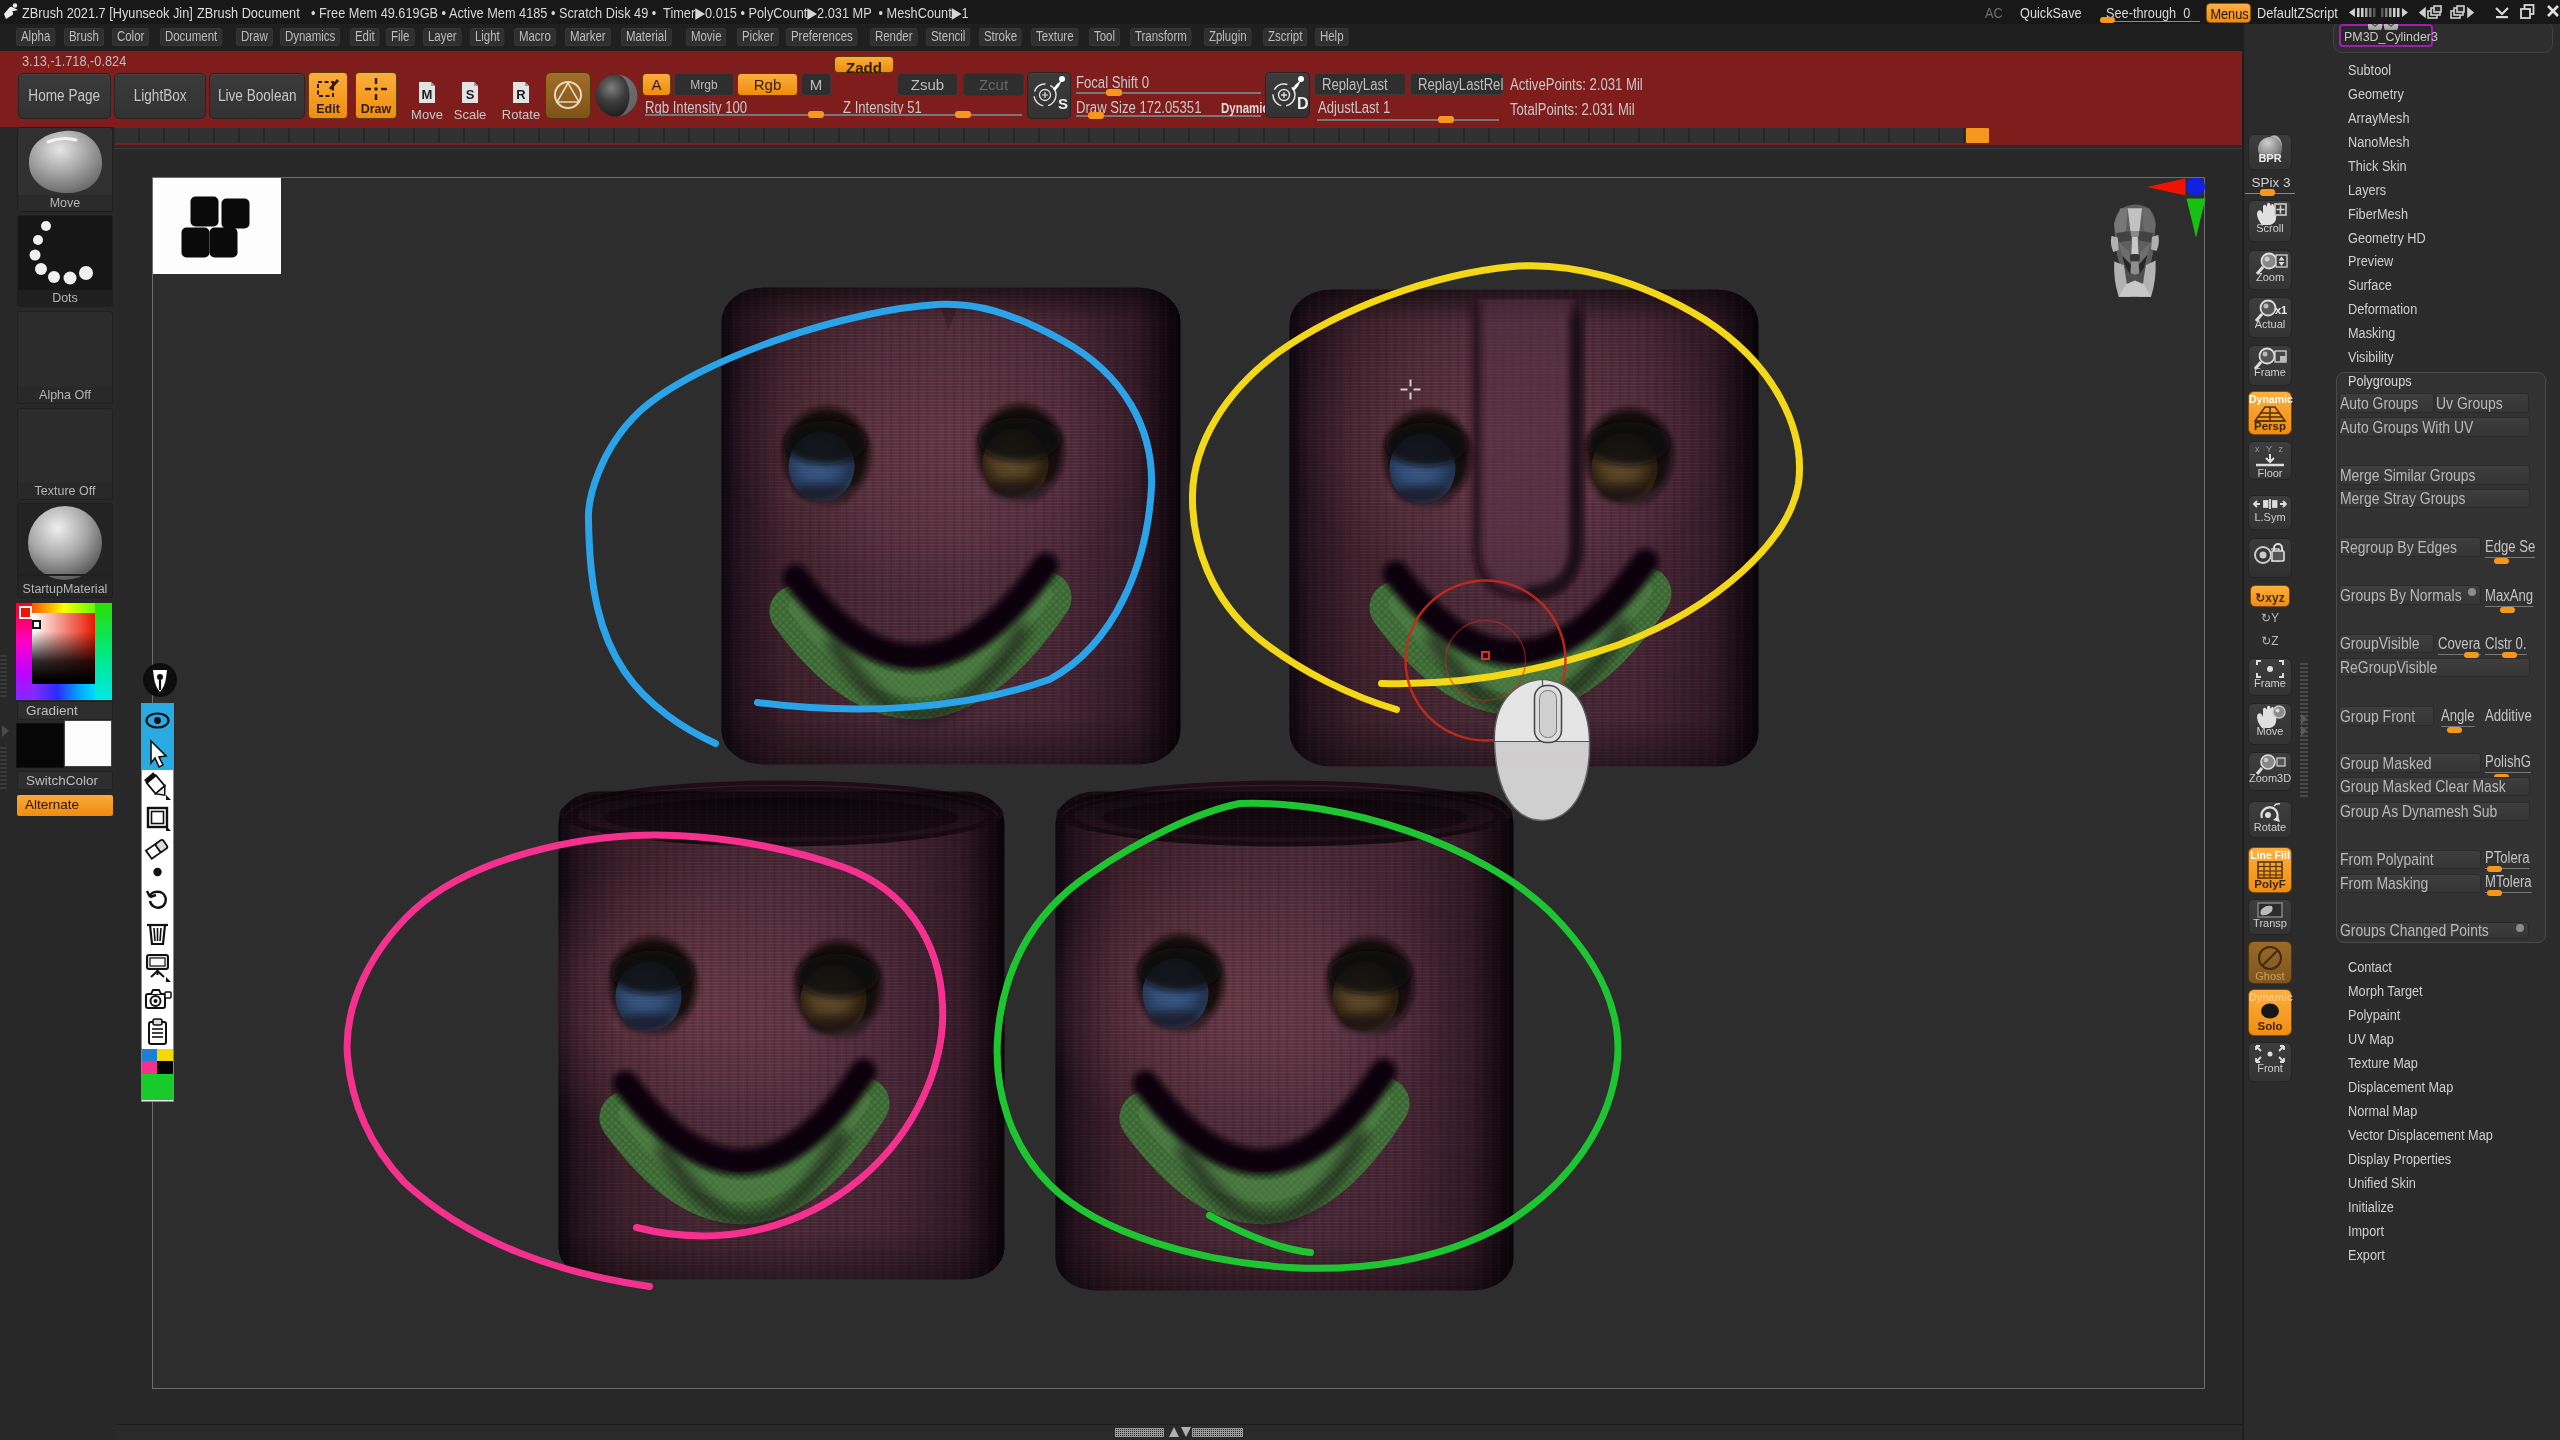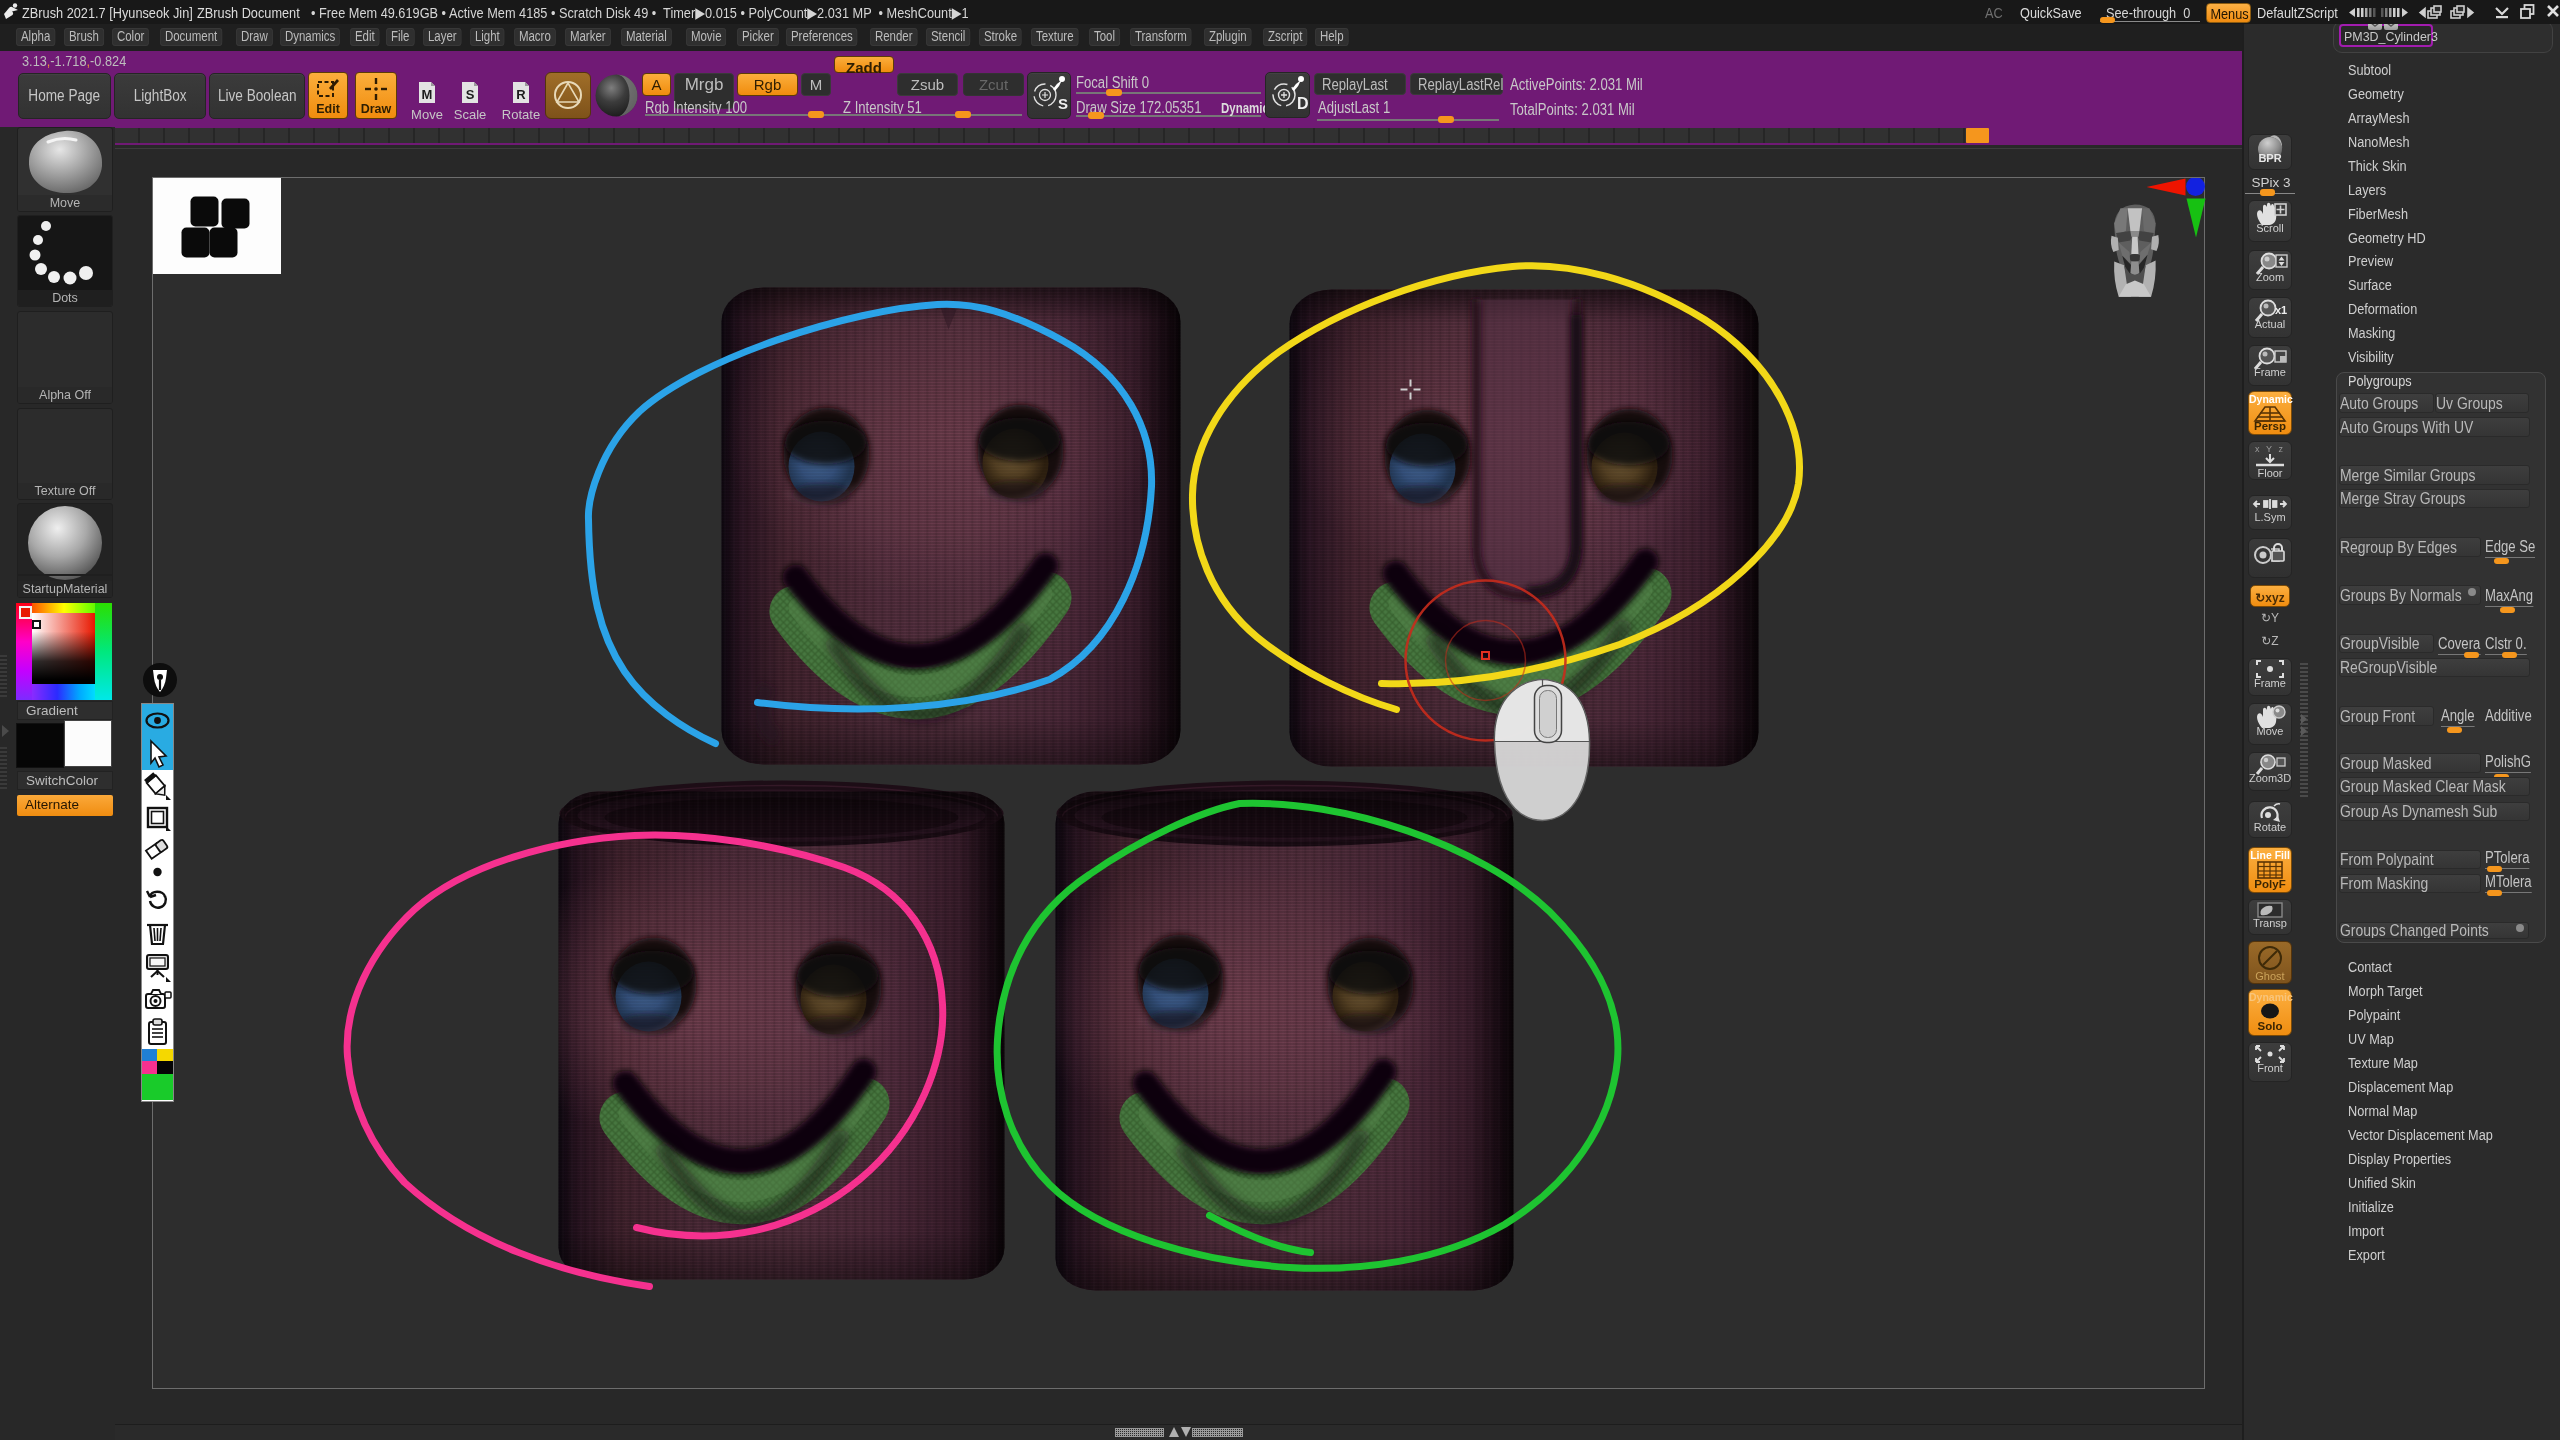"ZBrush 2021.7 [Hyunseok Jin]" #root { background: #701a75 -> #7f1d1d }
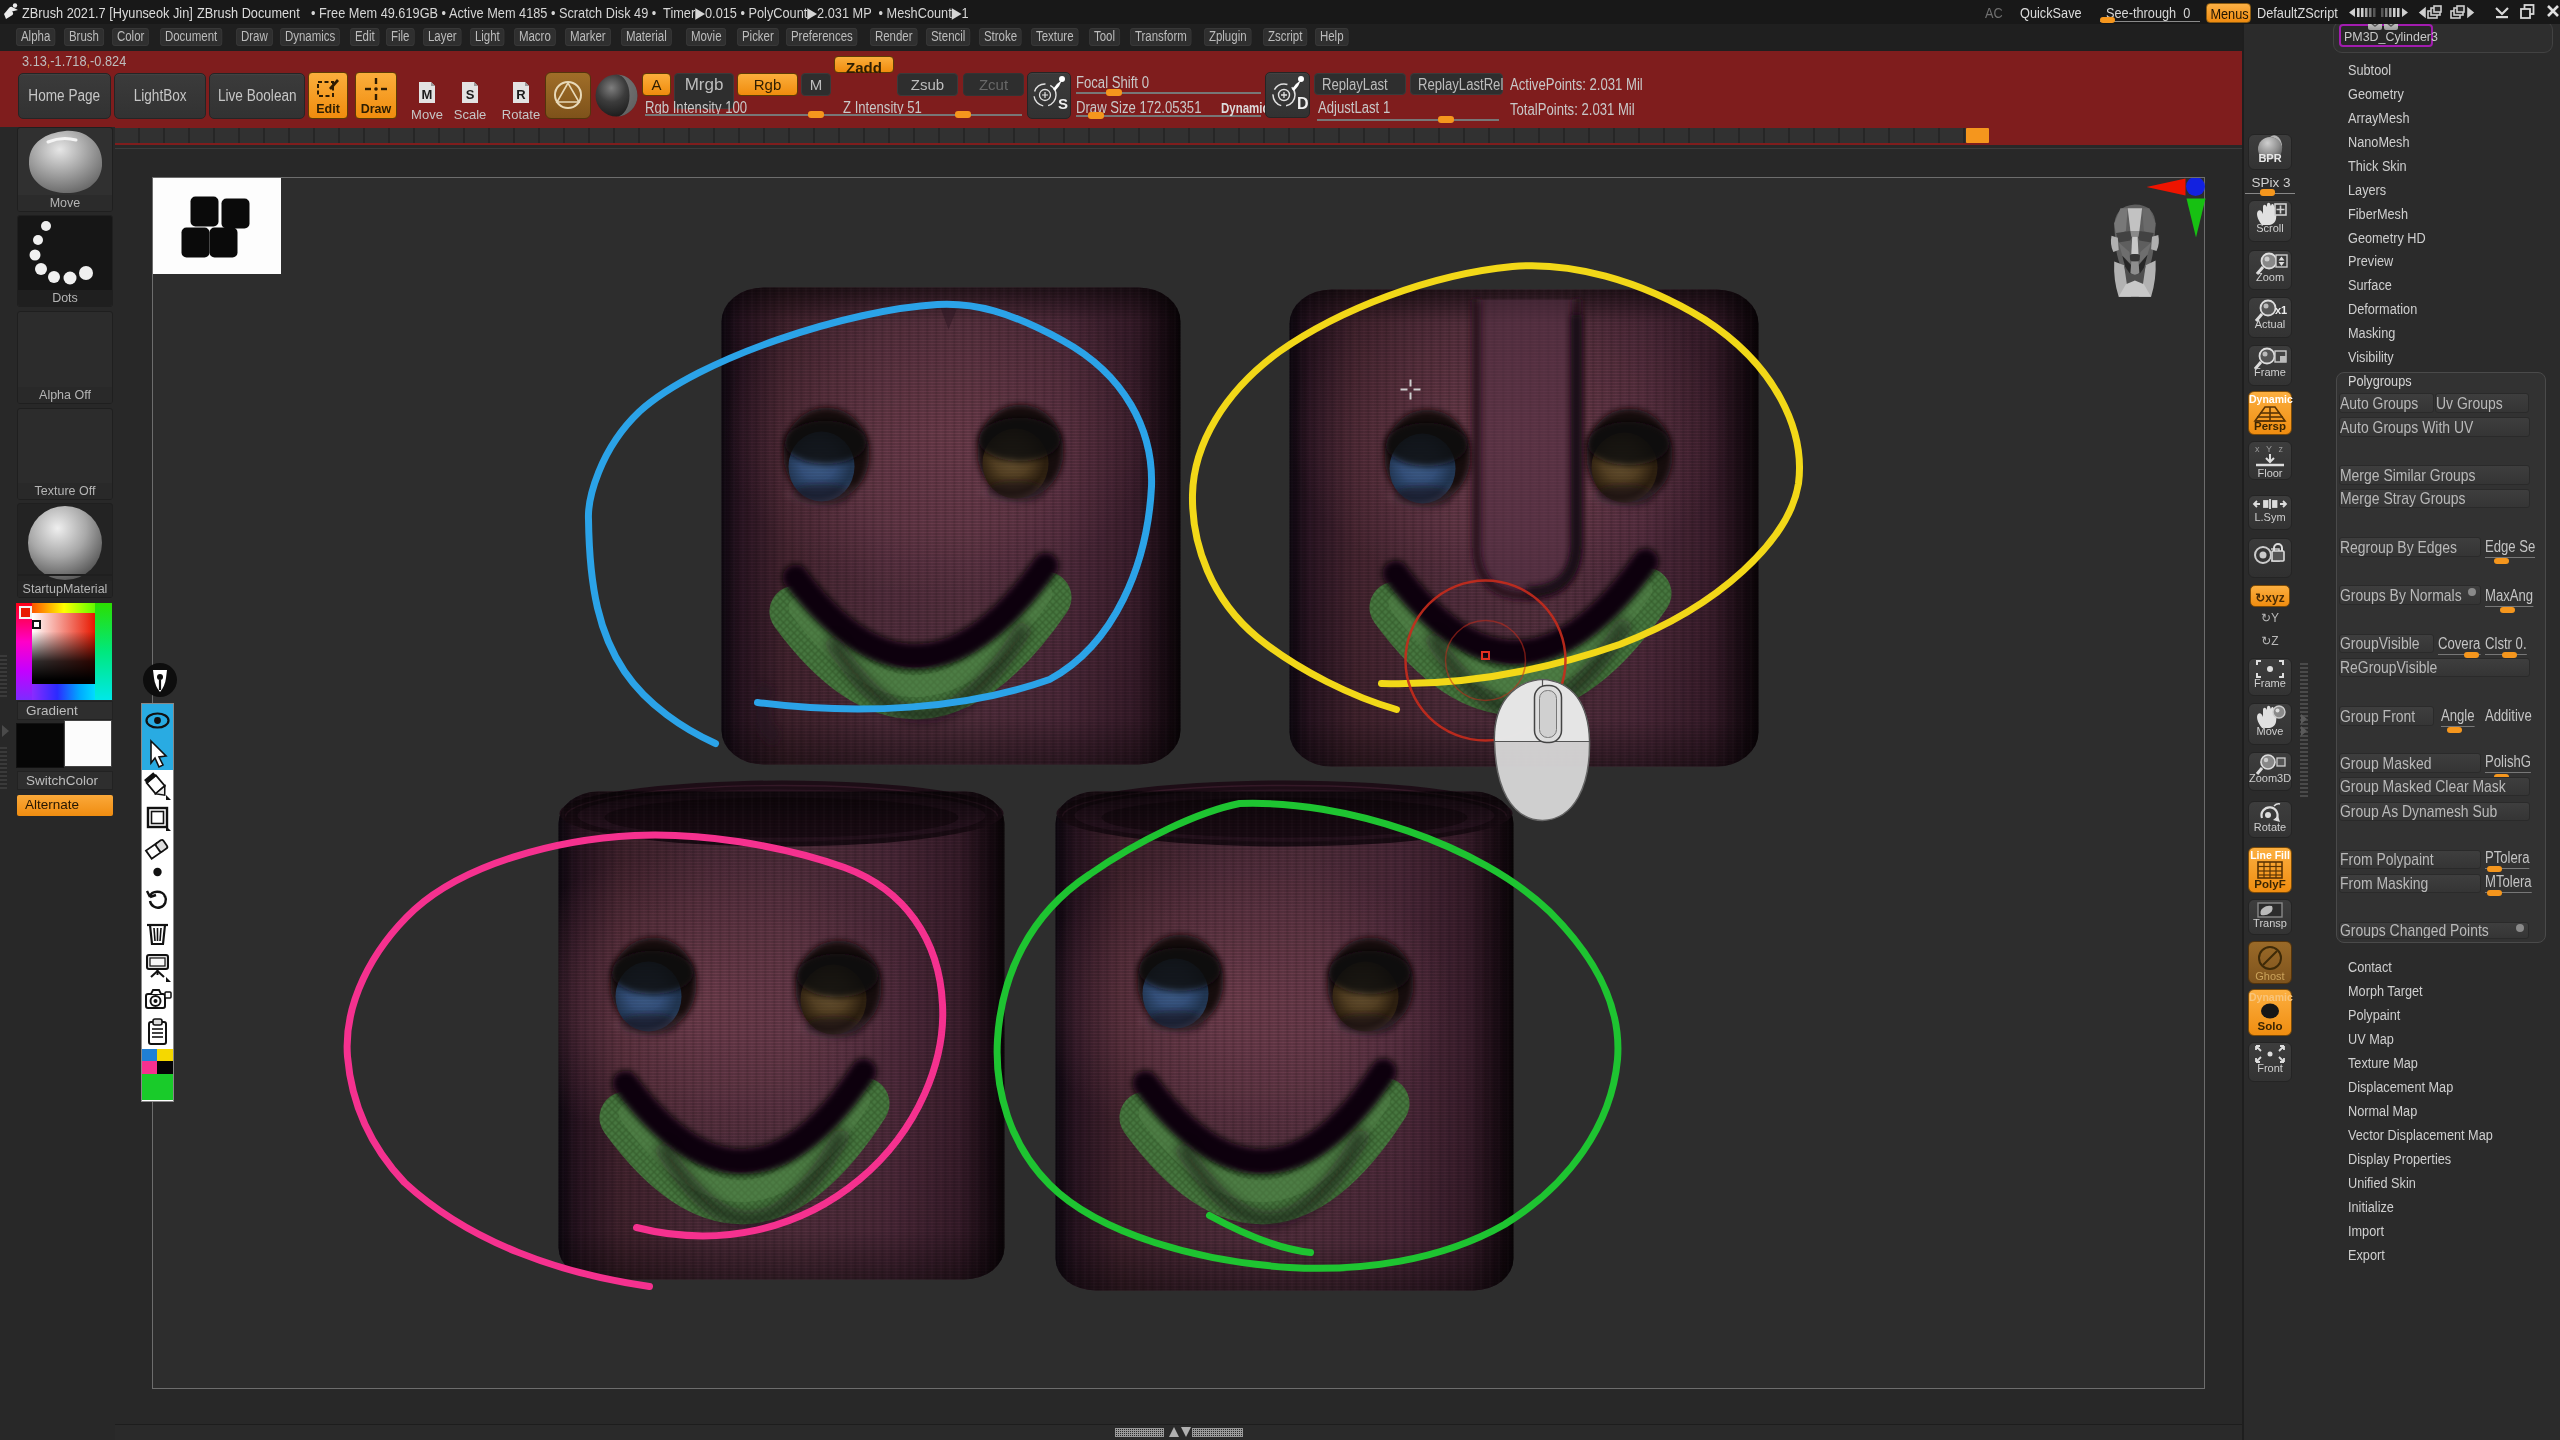"Mrgb" div.dbtn { font-size: 17px -> 12px; height: 36px -> 23px }
